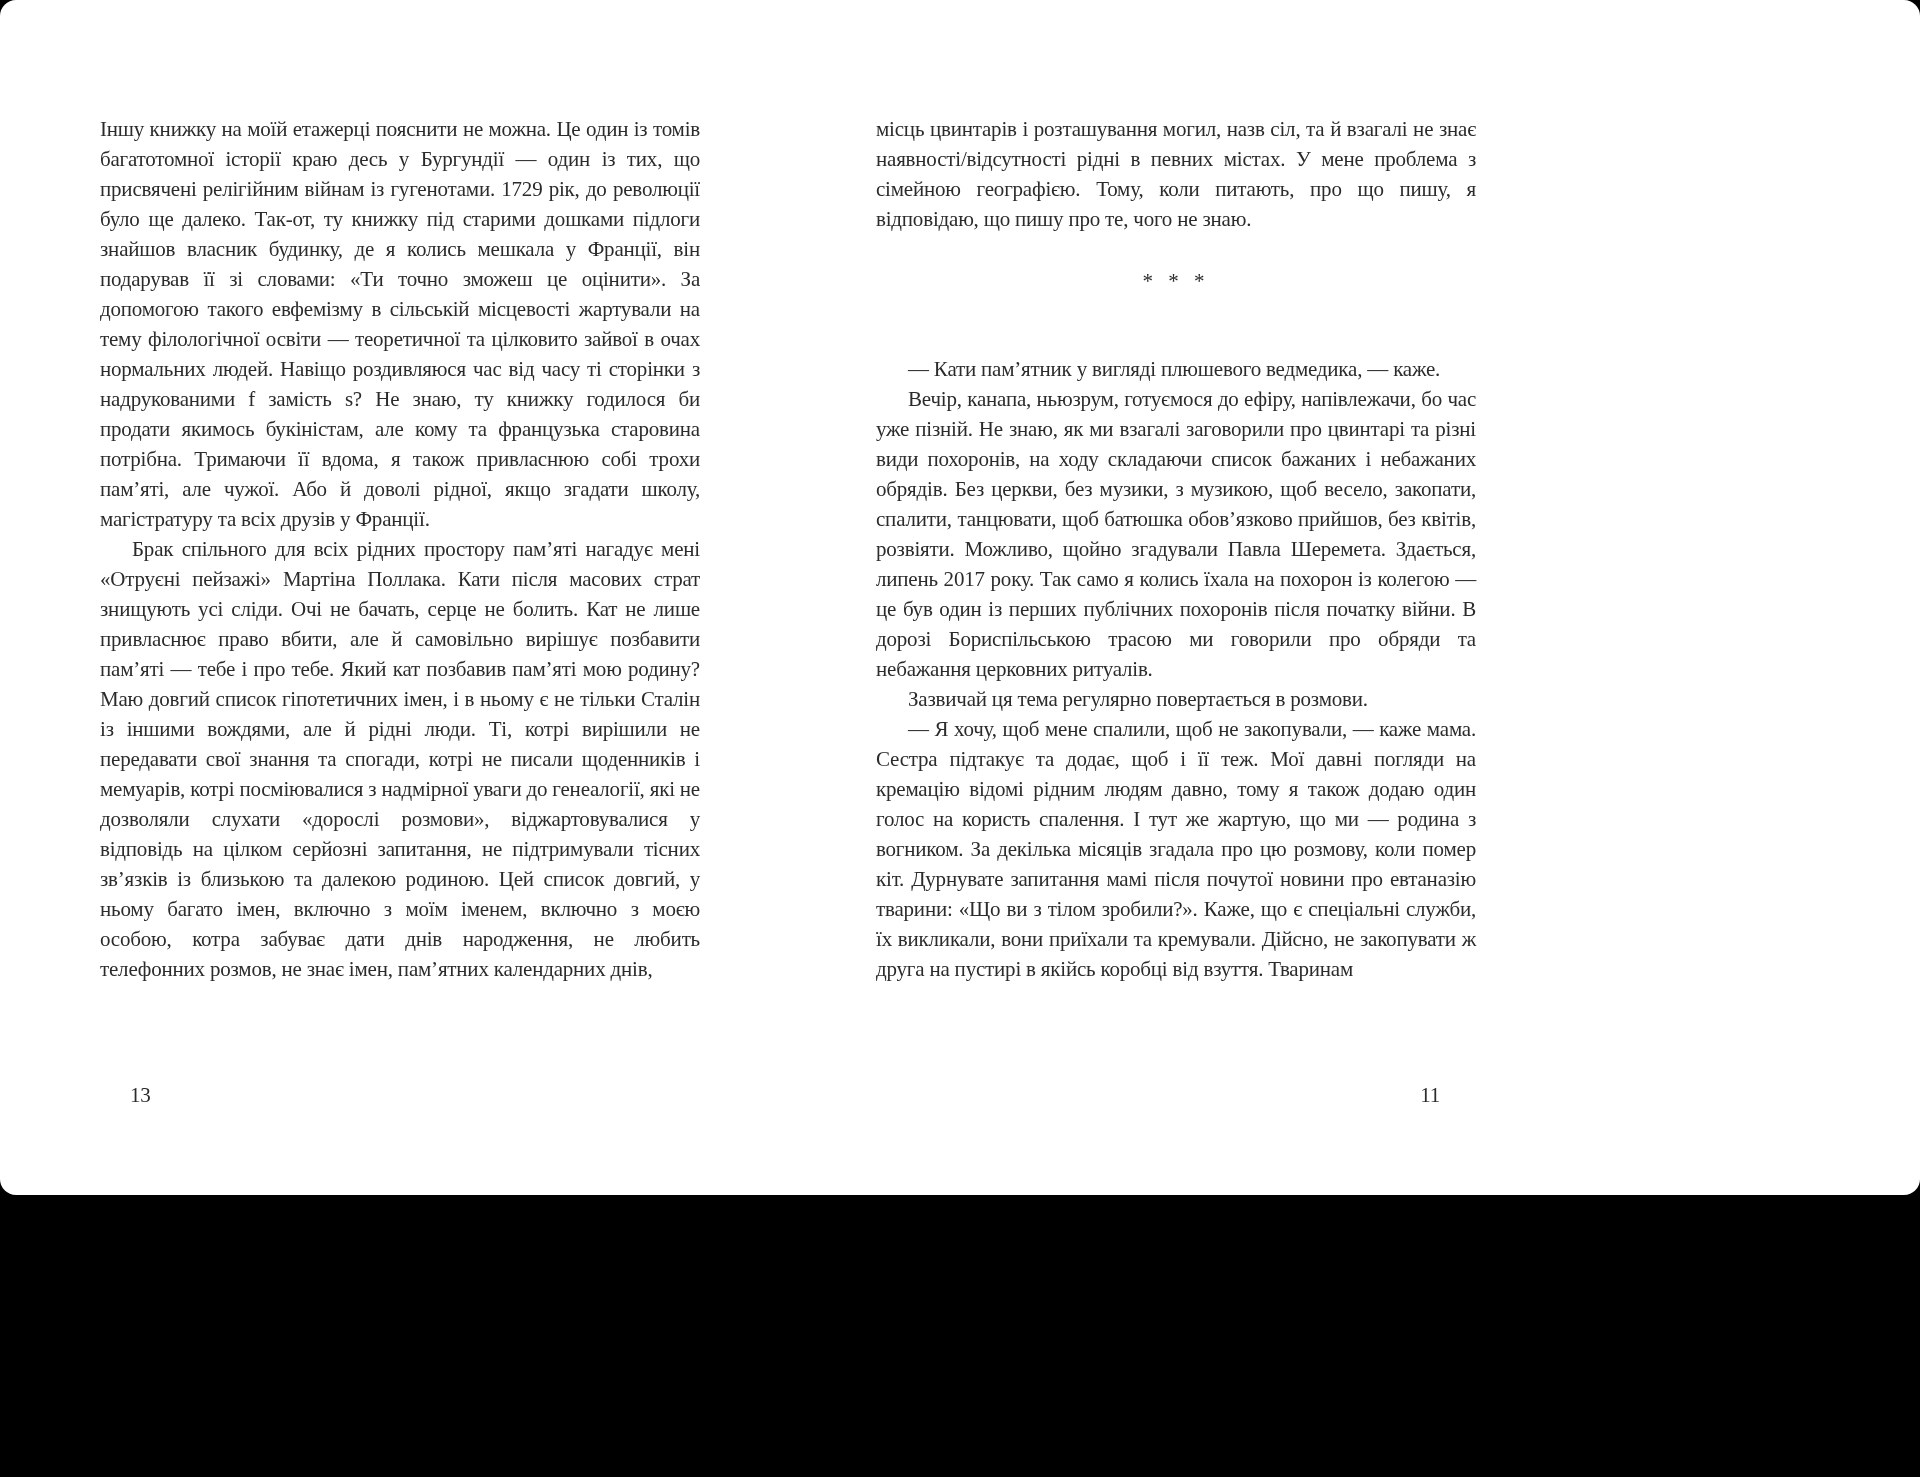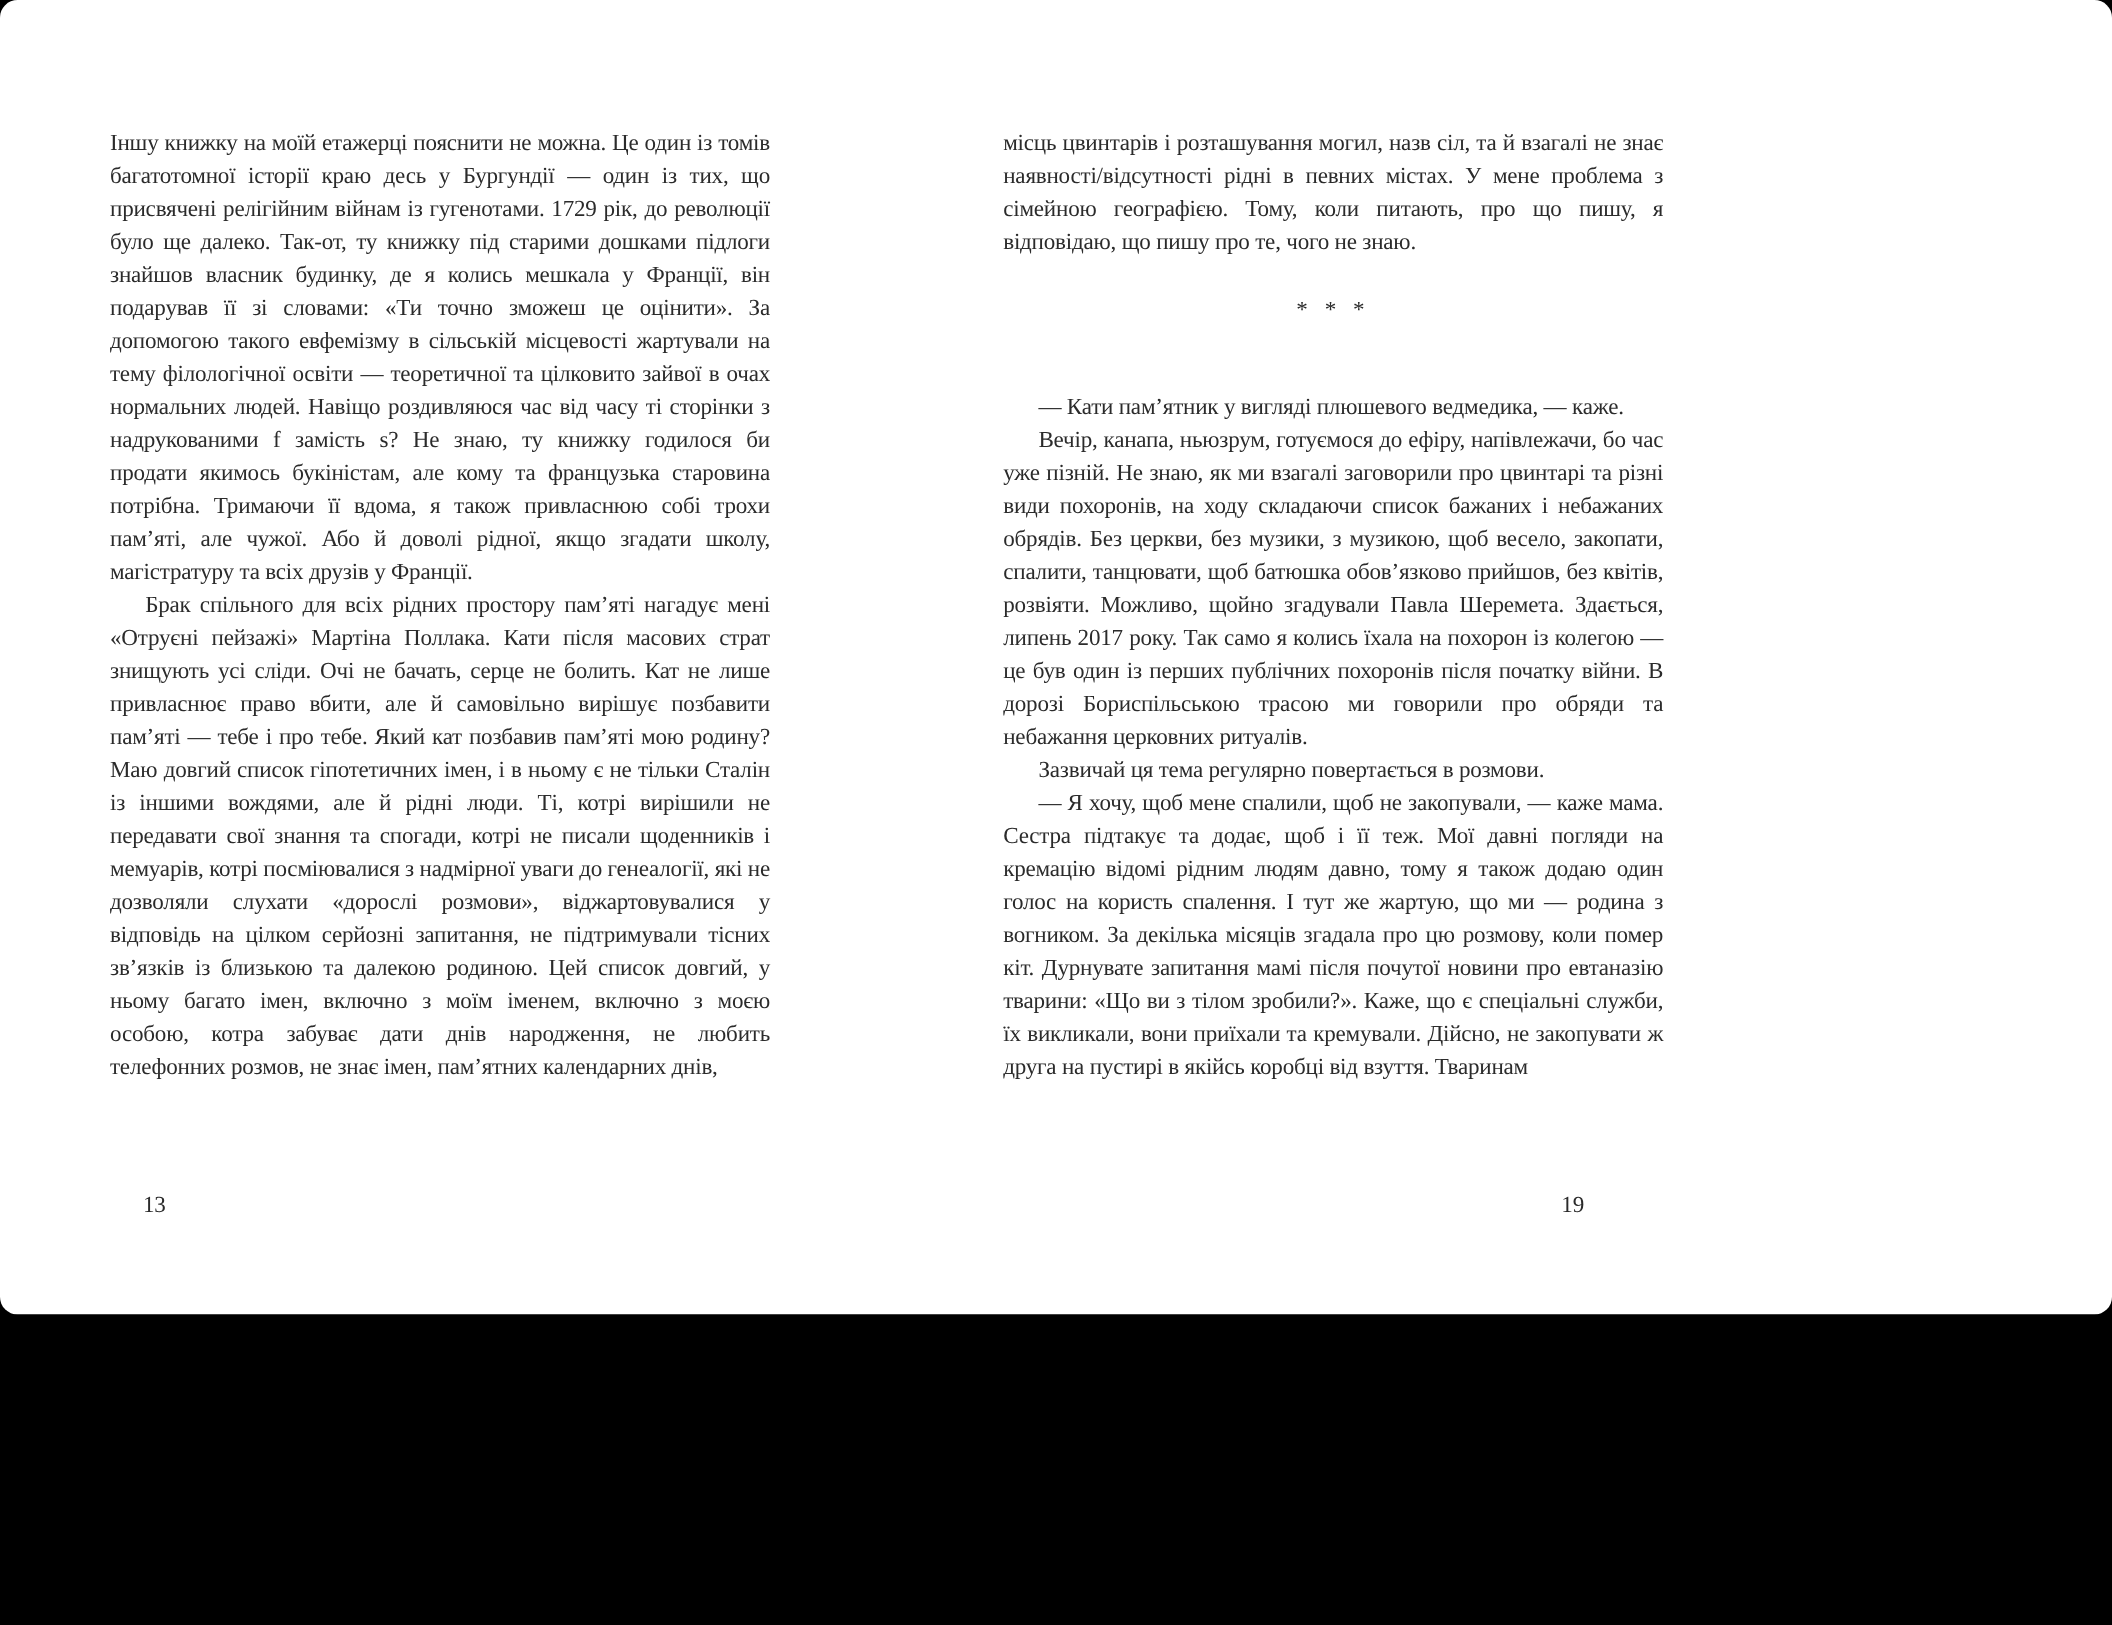"місць цвинтарів і розташування могил," .col-right { margin-left: 36px -> none }
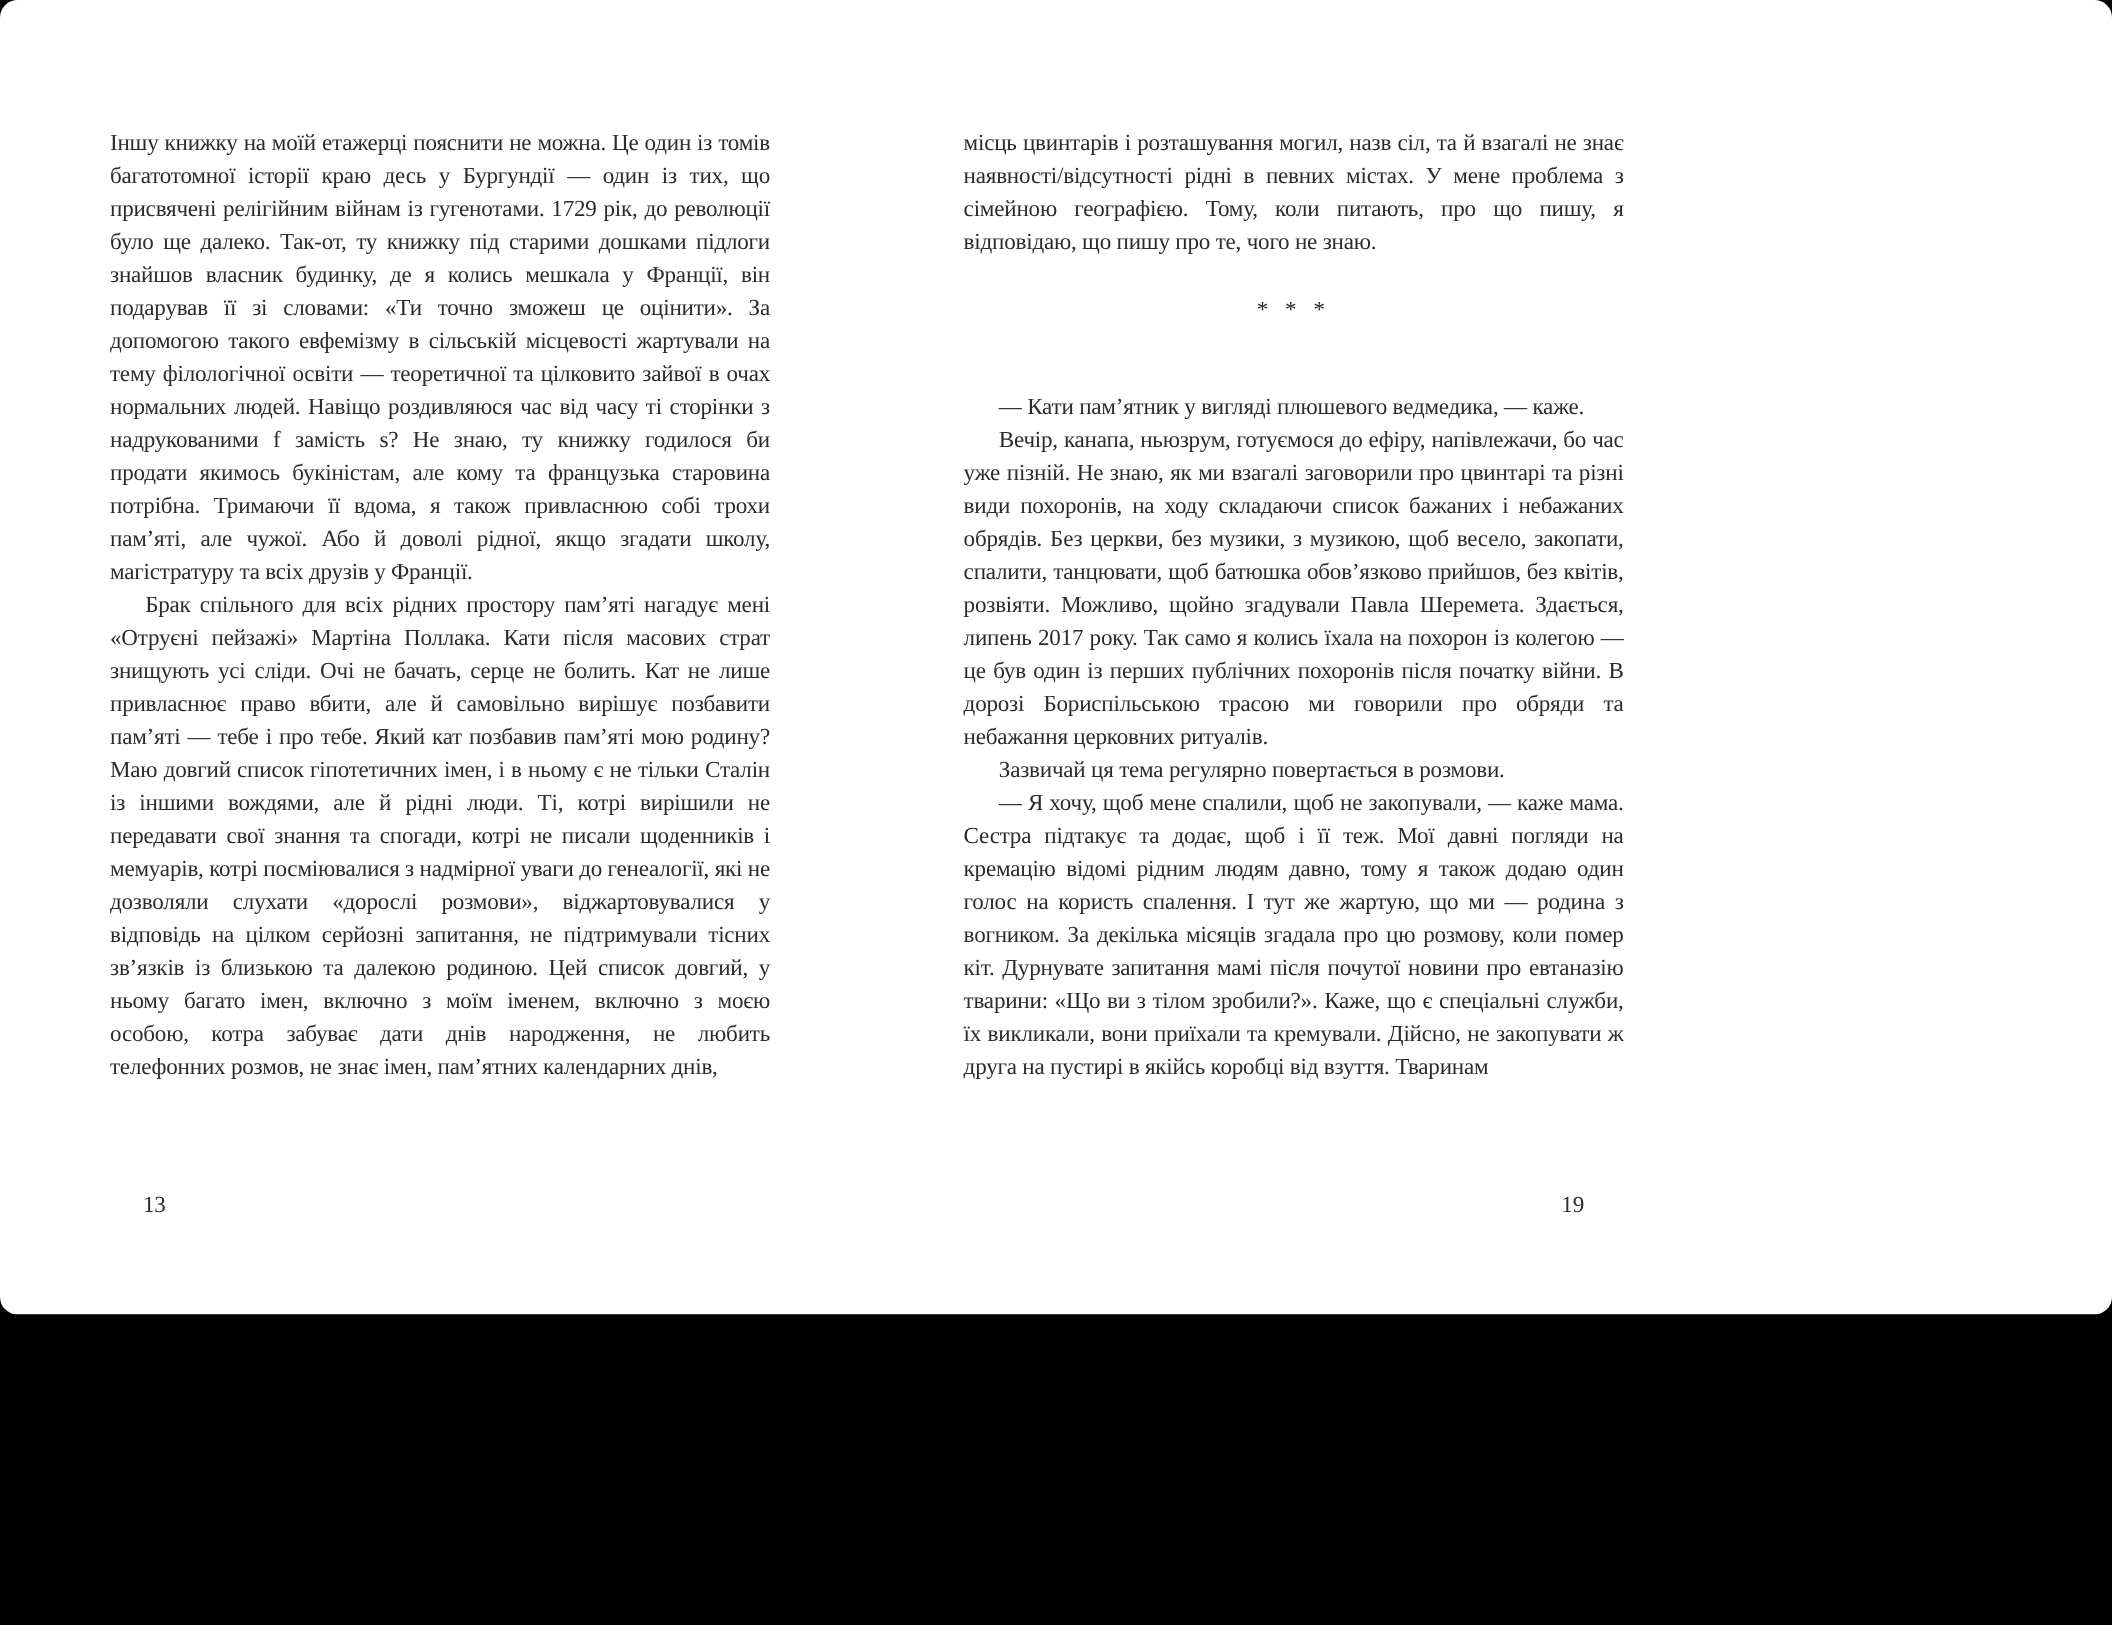"19" div.page-number { text: 19 -> 11 }
